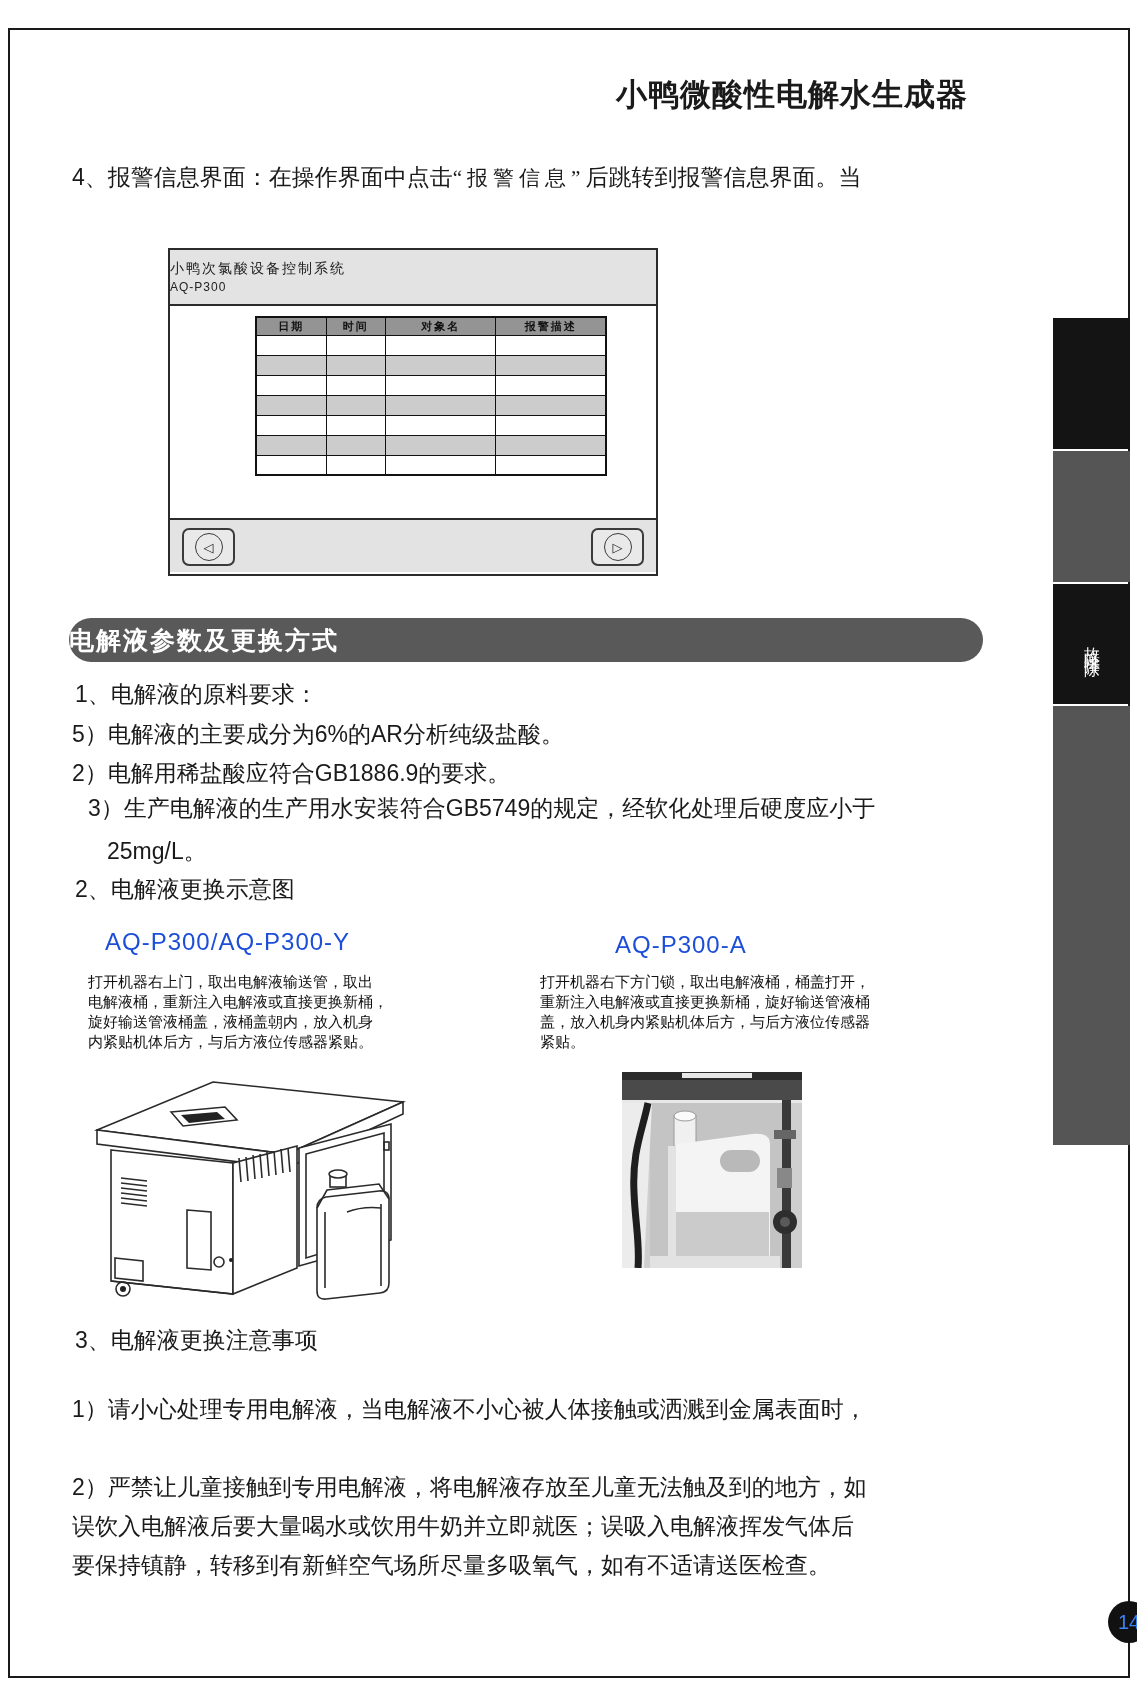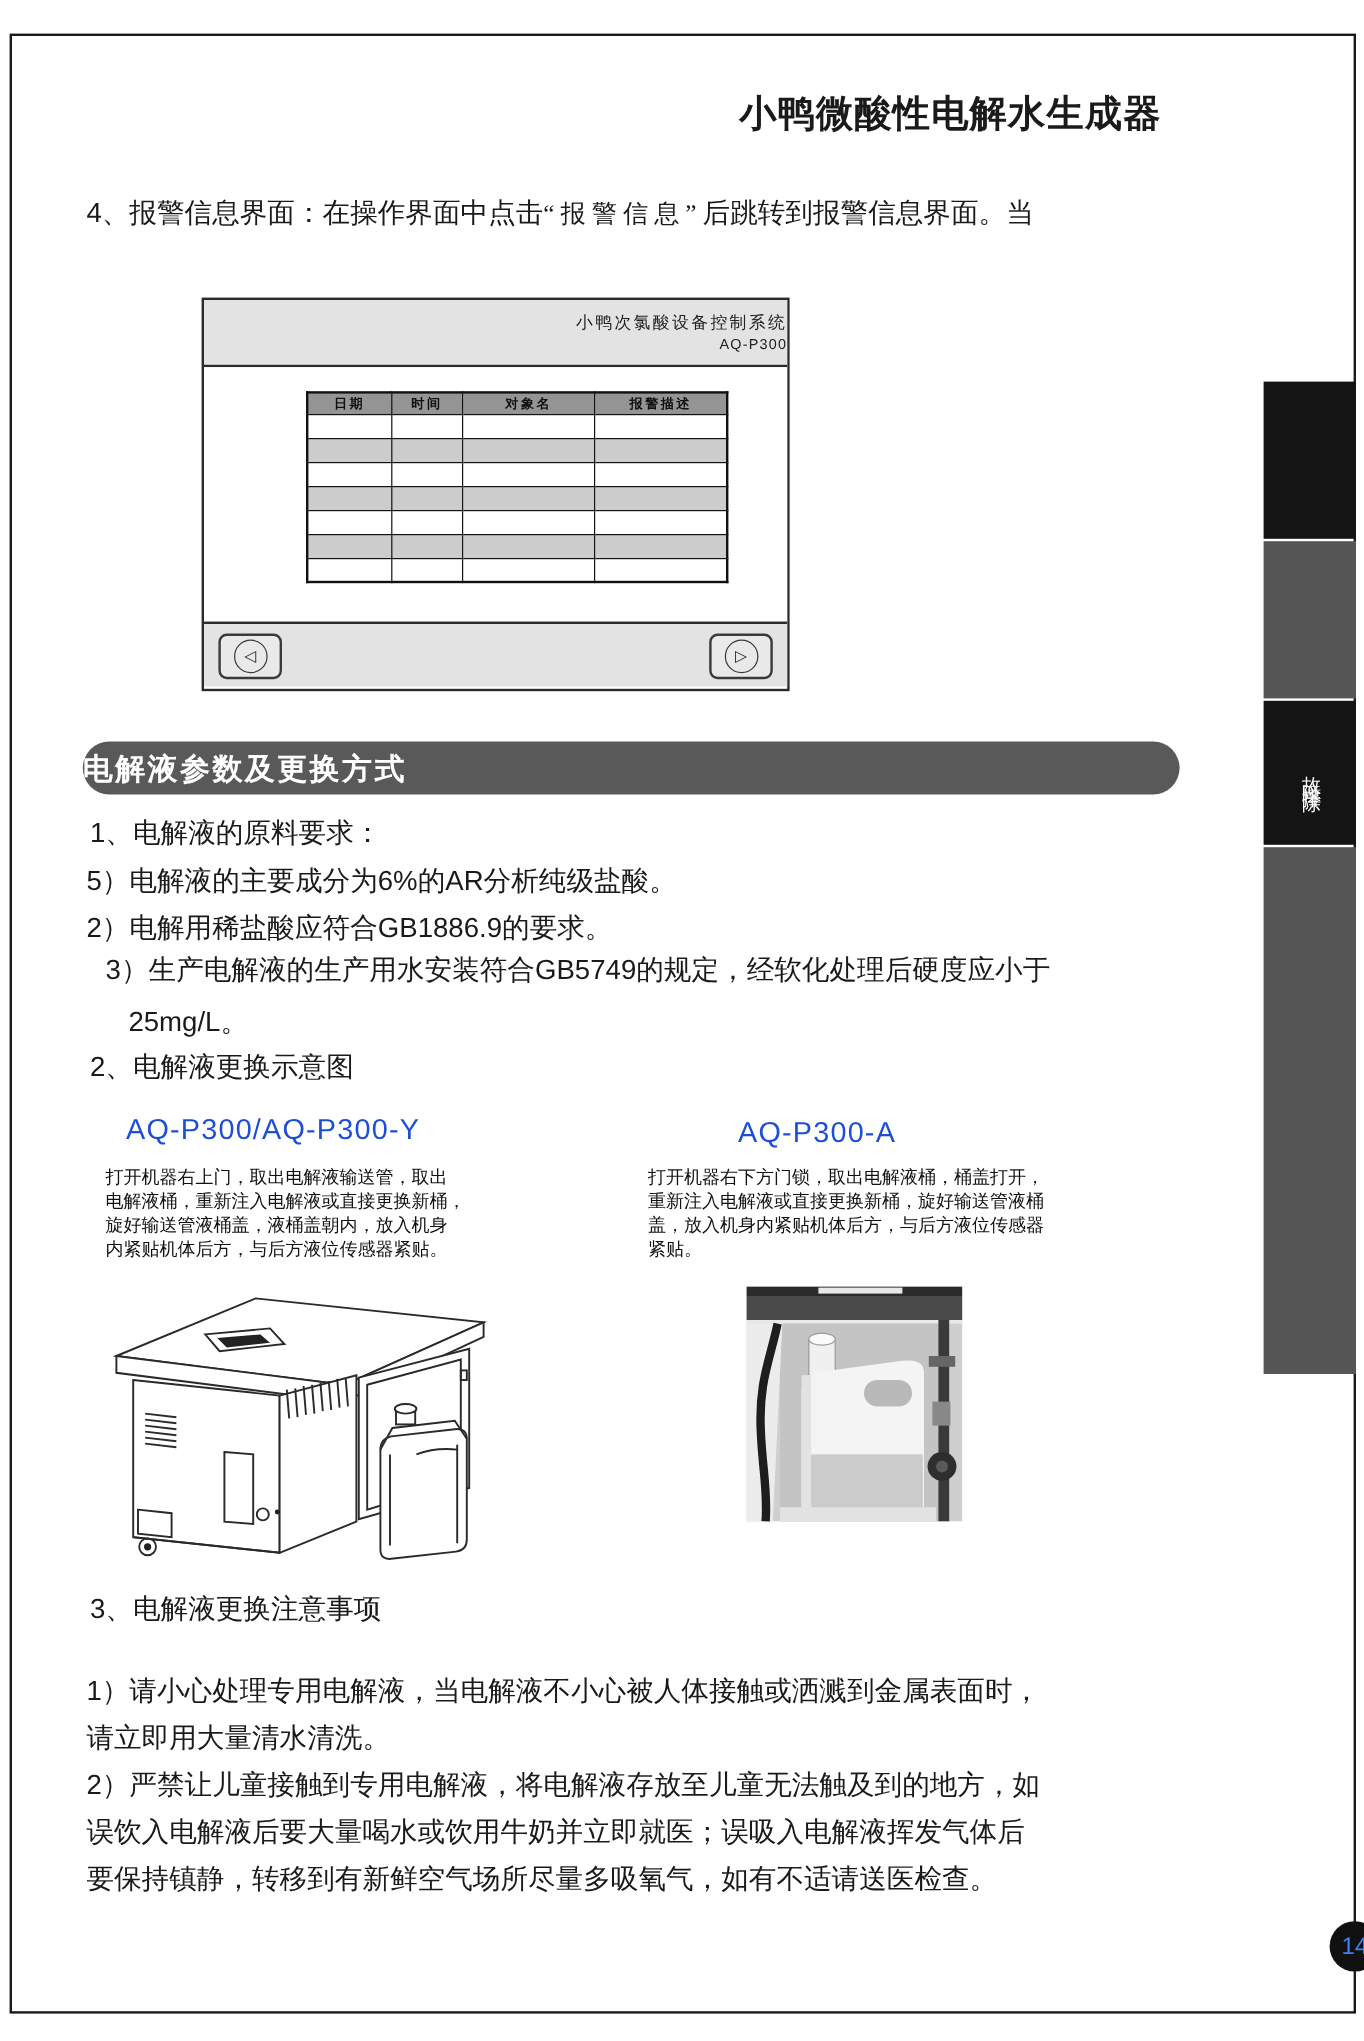"小鸭次氯酸设备控制系统" #hmi-titlebar { align-items: flex-end -> flex-start }
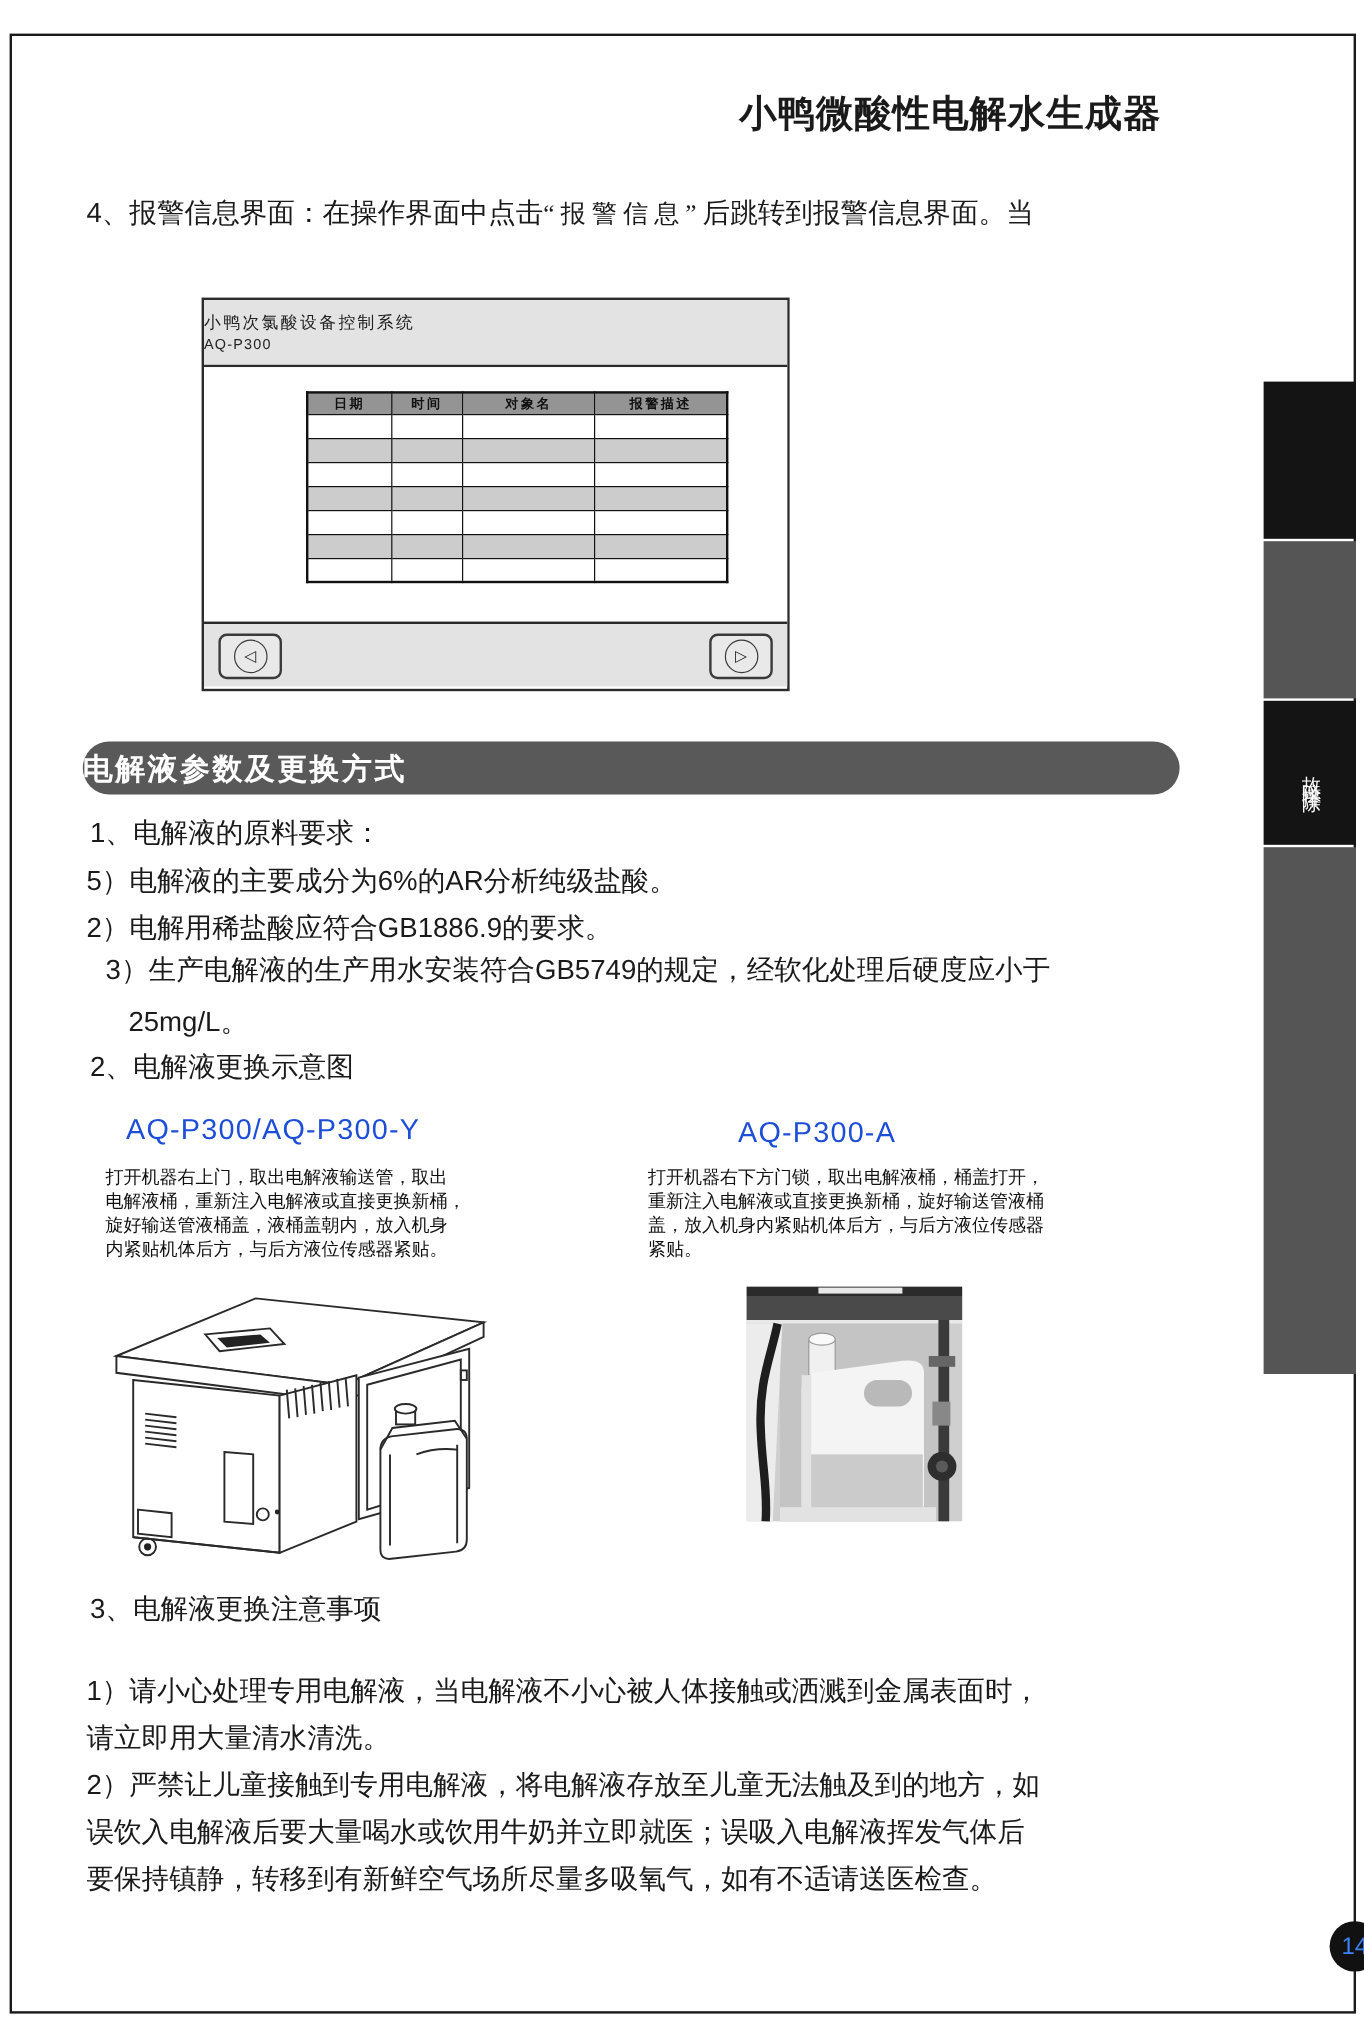"日期" #alarm-table { top: 20px -> 10px }
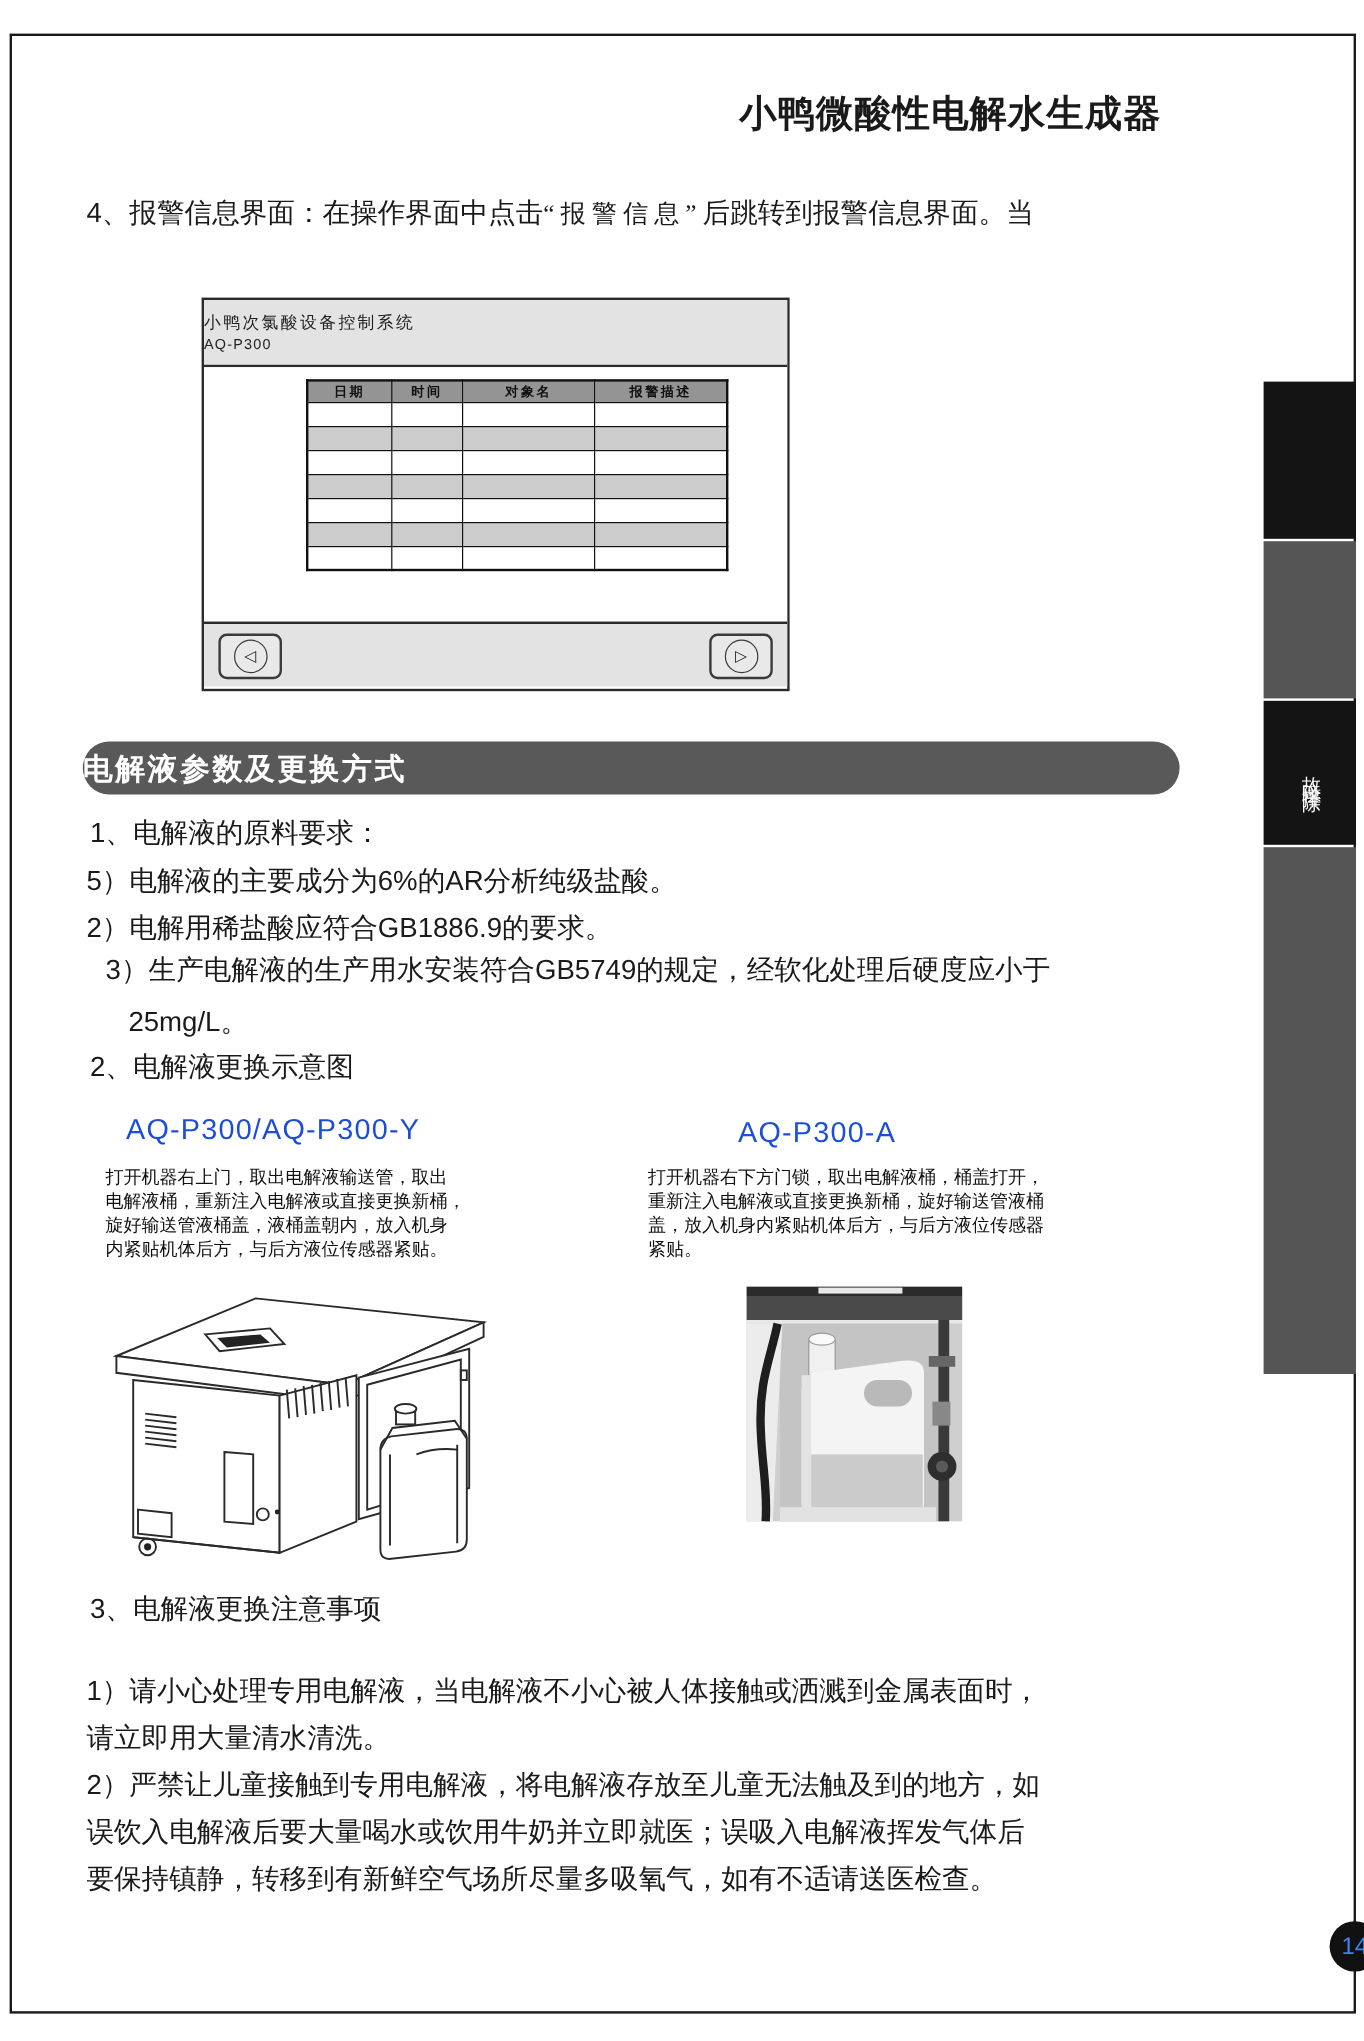"请立即用大量清水清洗。" div { html: <div>请立即用大量清水清洗。</div> -> none }
